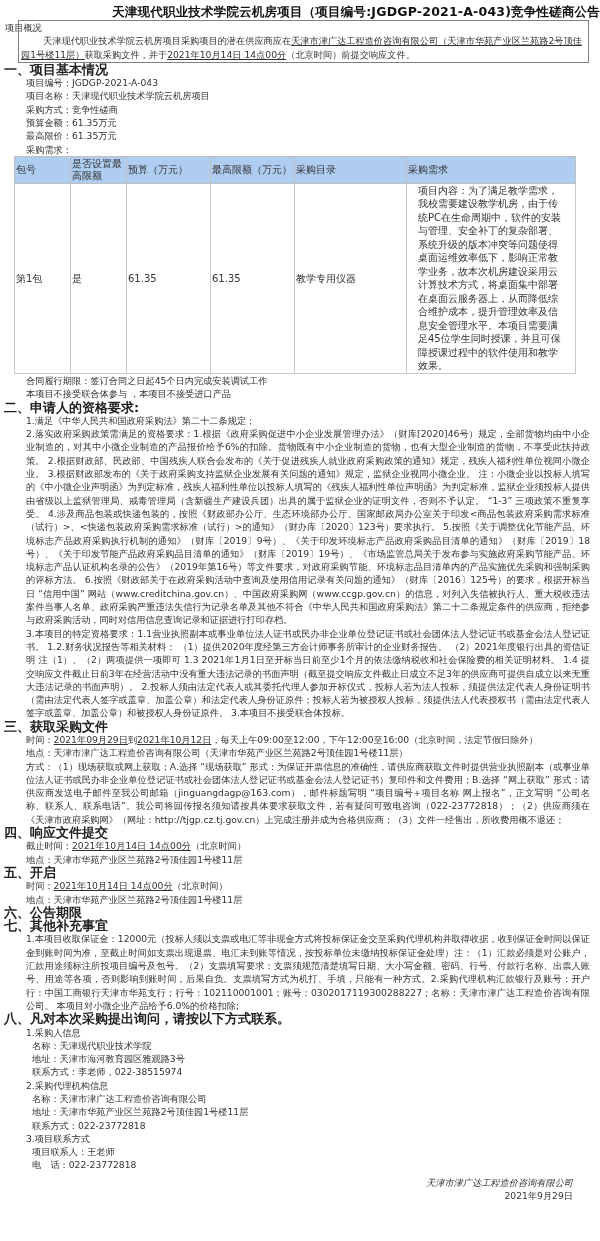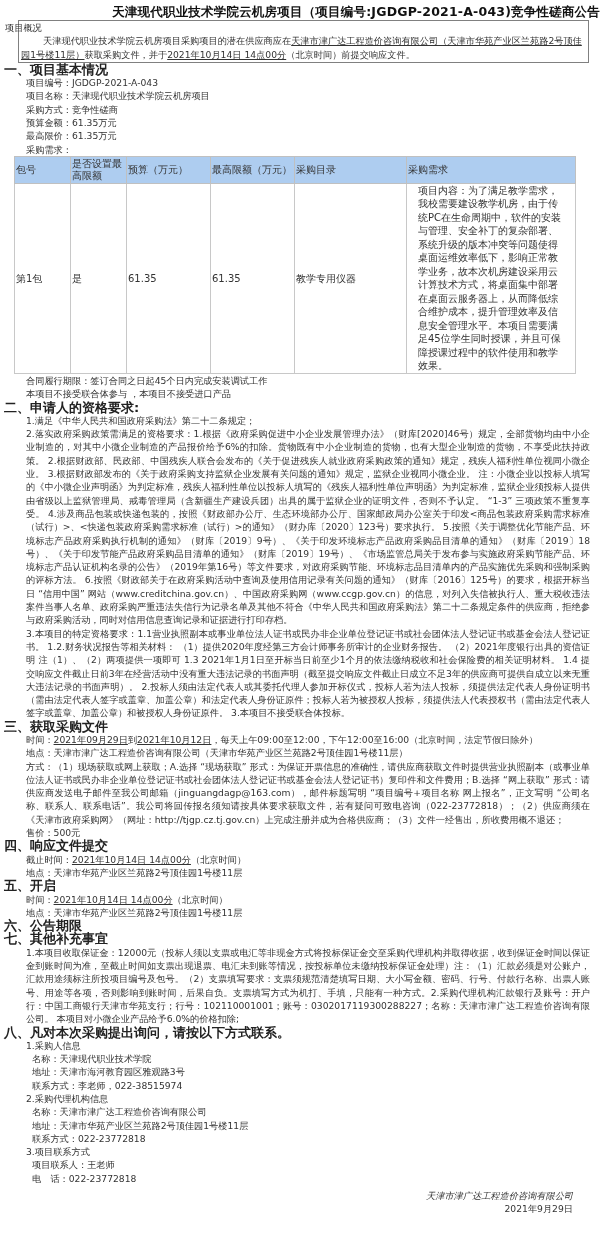"售价：500元" div.para { html: <div>售价：500元</div> -> none }
